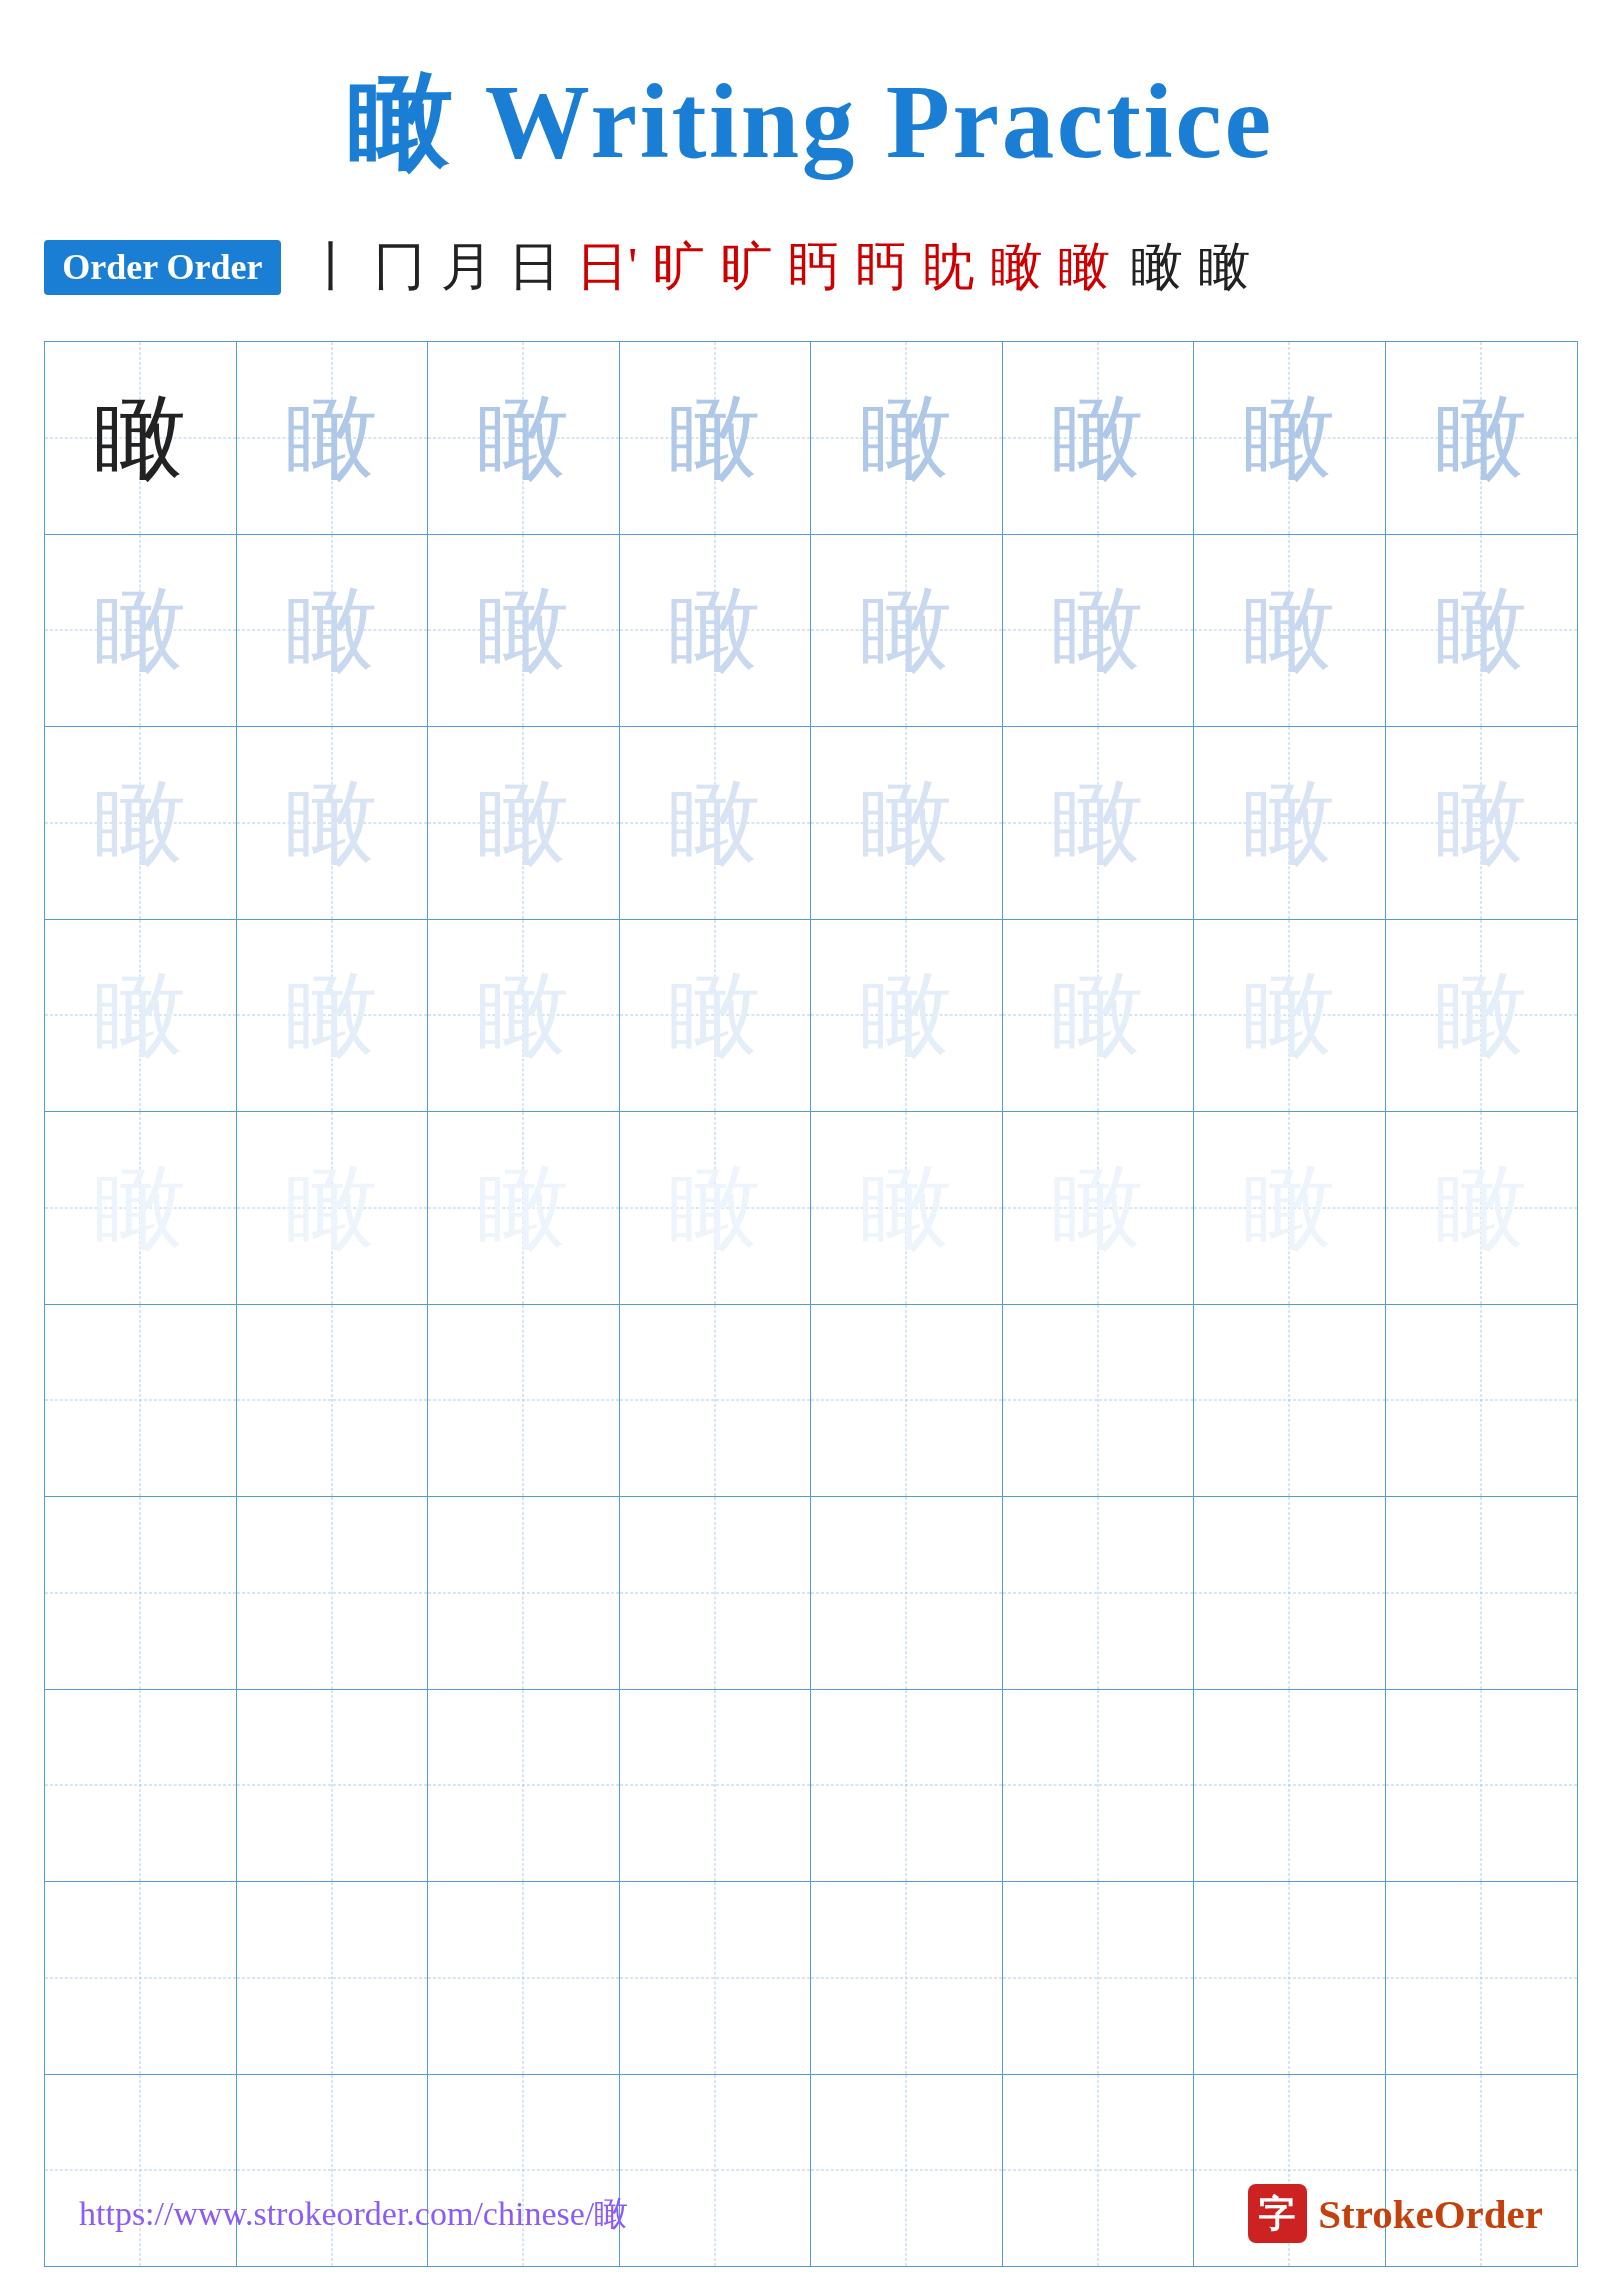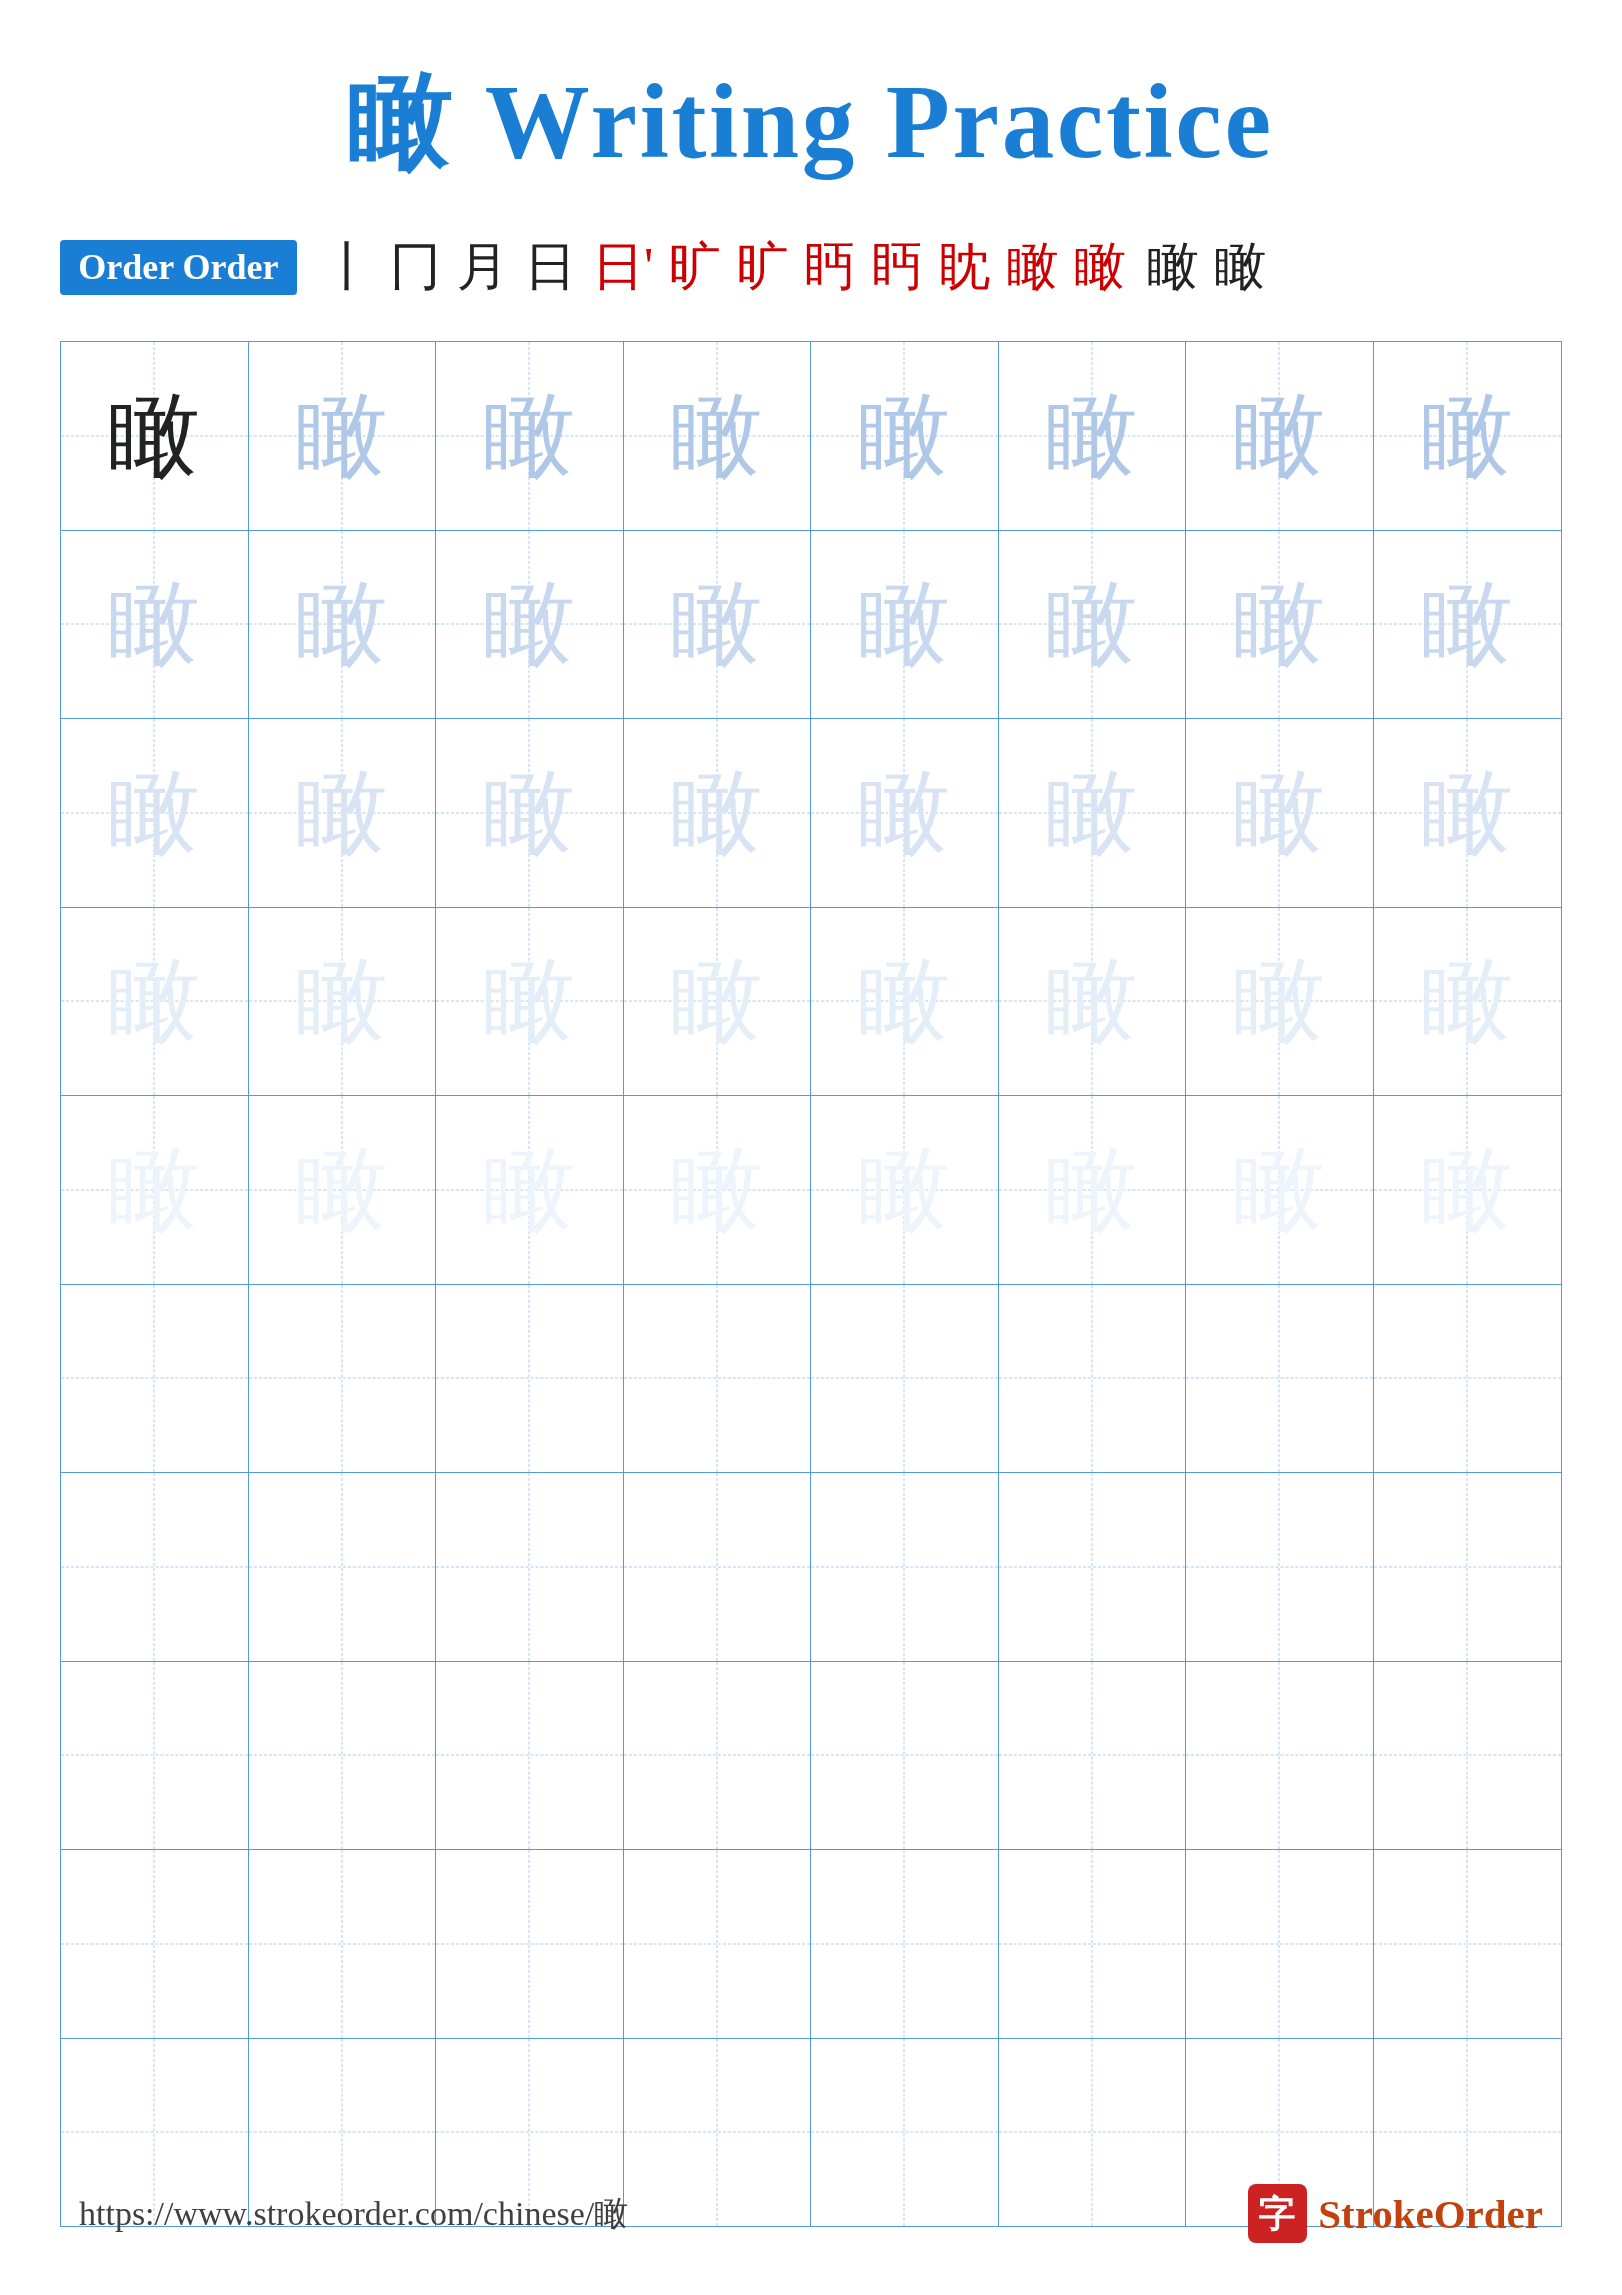"瞰 Writing Practice" .page { padding: 52px 60px -> 52px 44px }
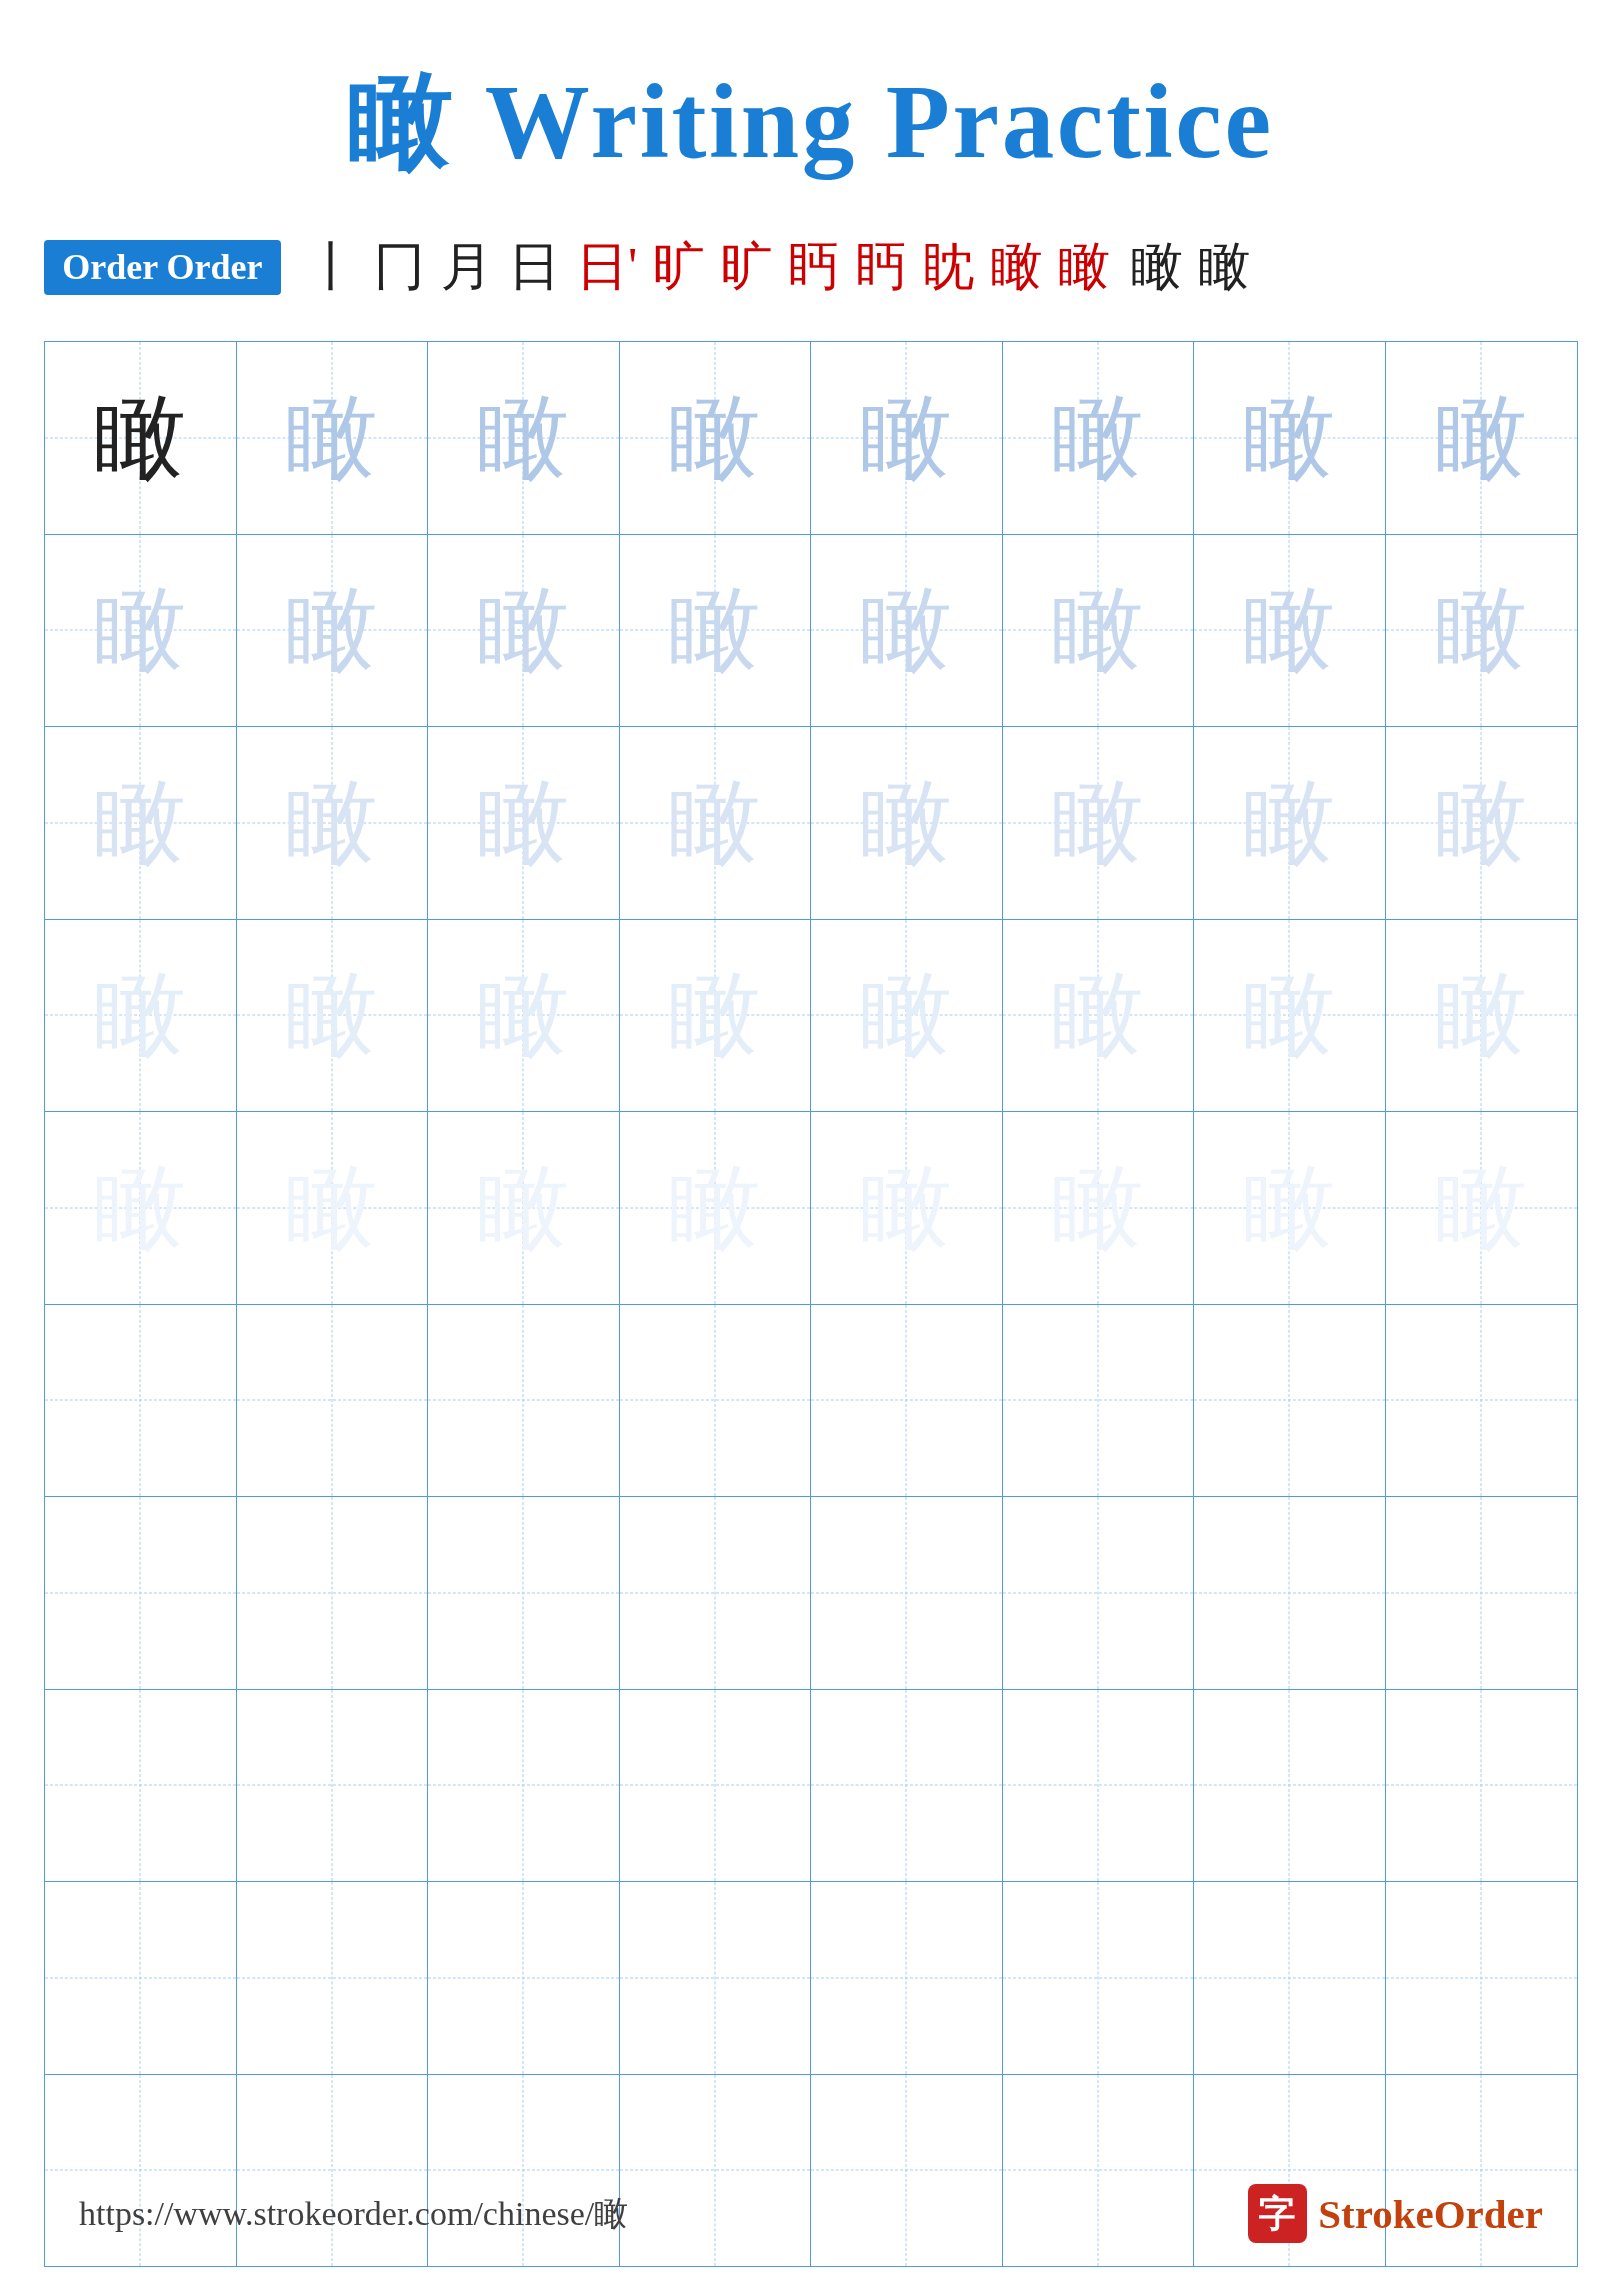"https://www.strokeorder.com/chinese/瞰" .footer-url { color: #404040 -> #8b5cf6 }
